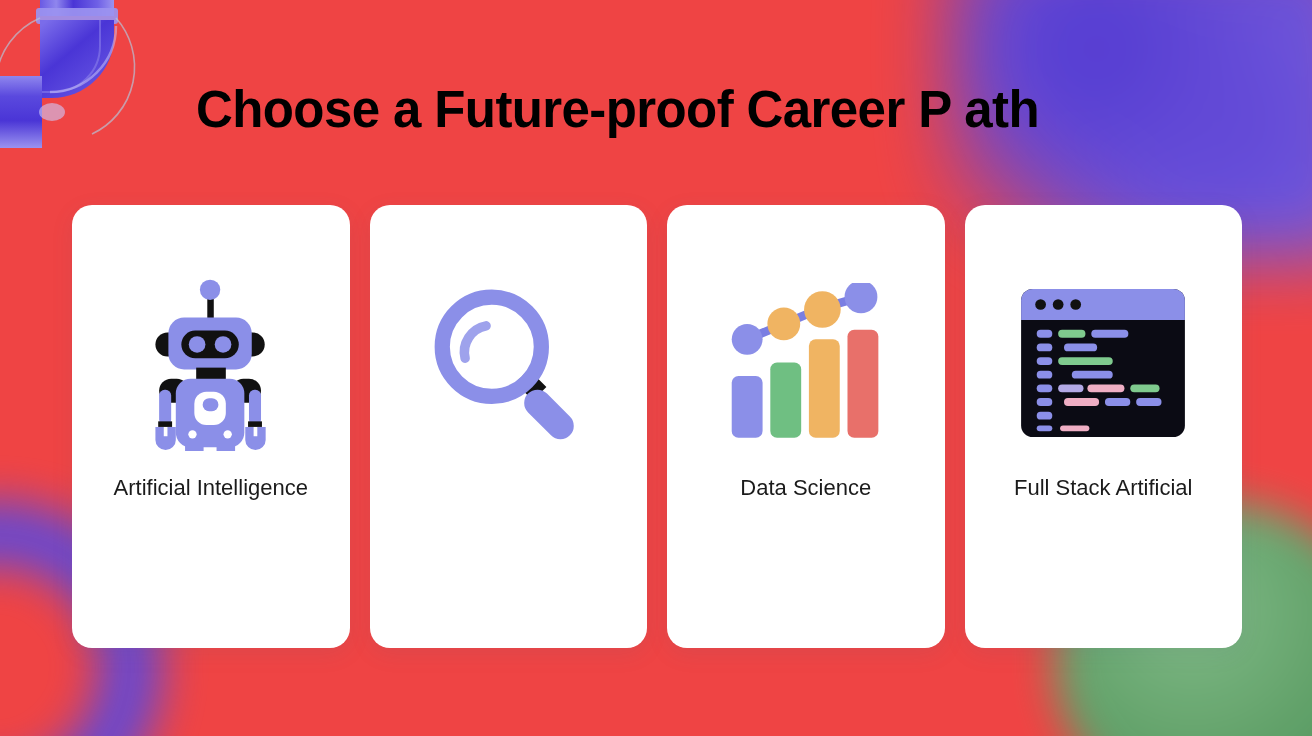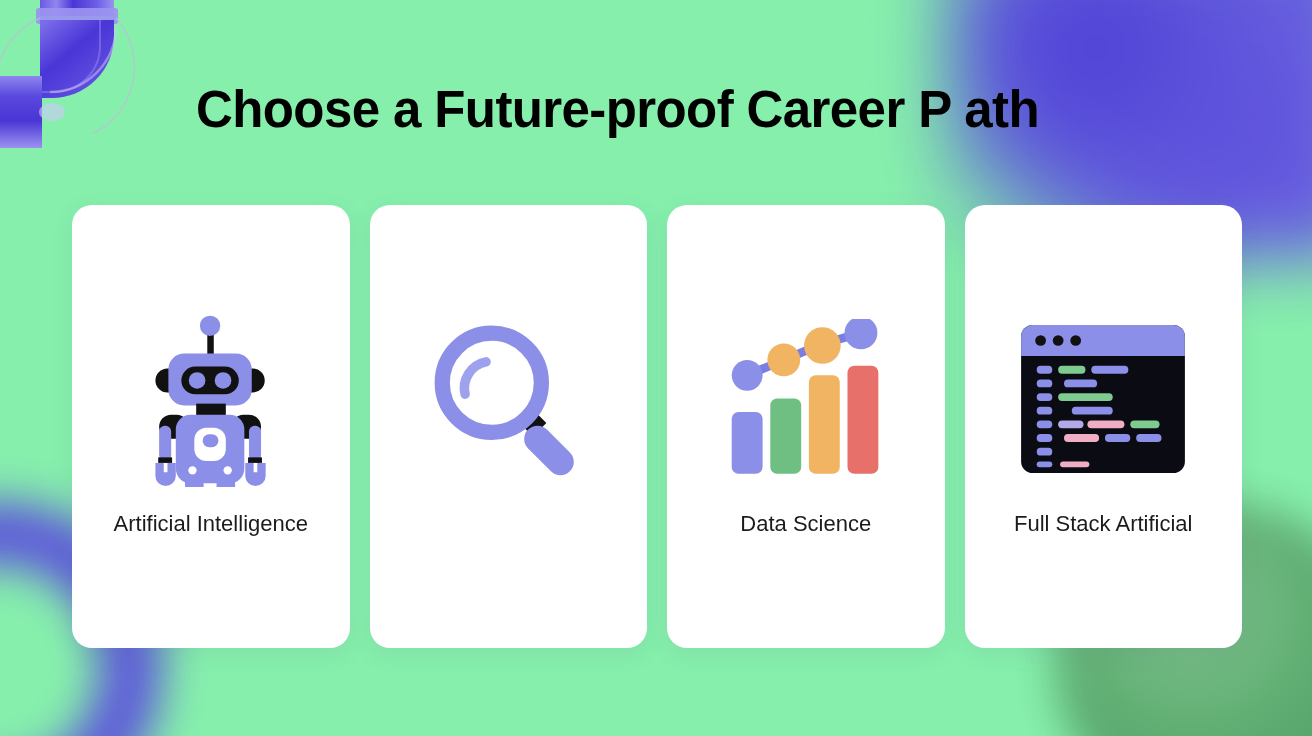"Choose a Future-proof Career P" #stage { background: #86efac -> #ef4444 }
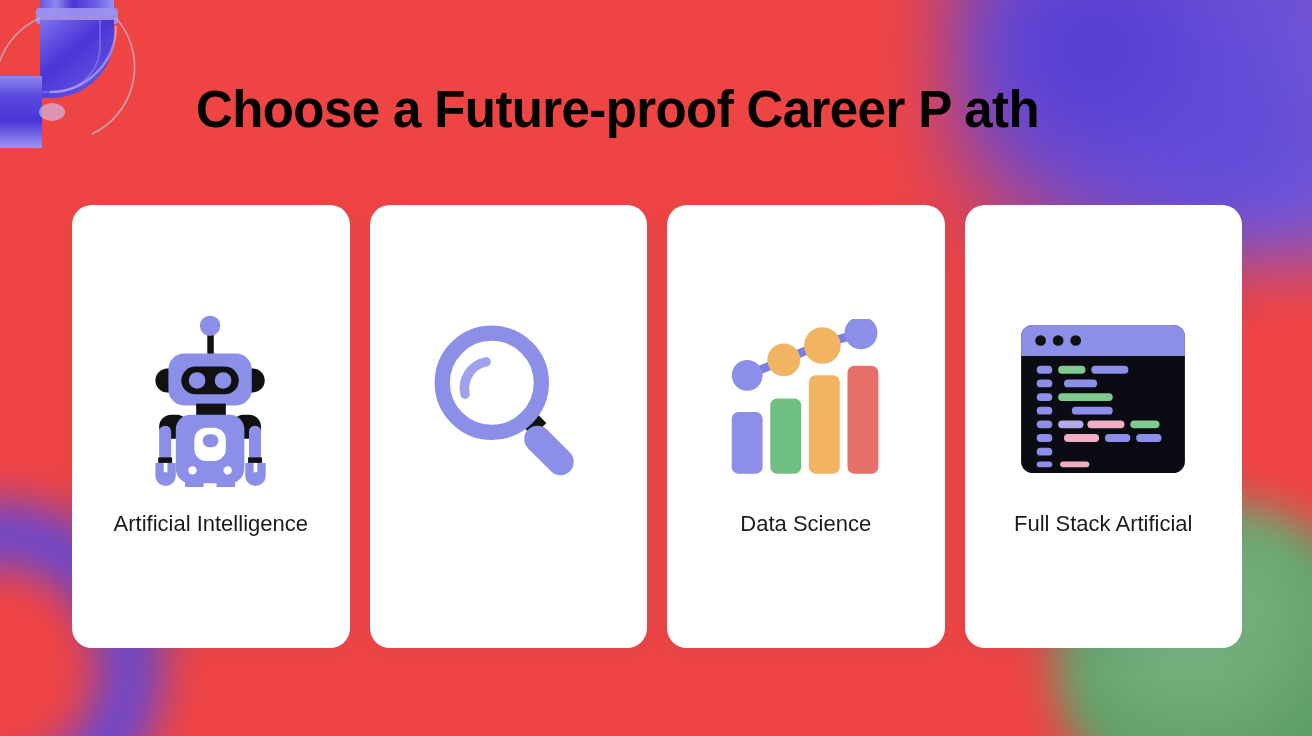"Artificial Intelligence" .career-card { padding-top: 104px -> 68px }
